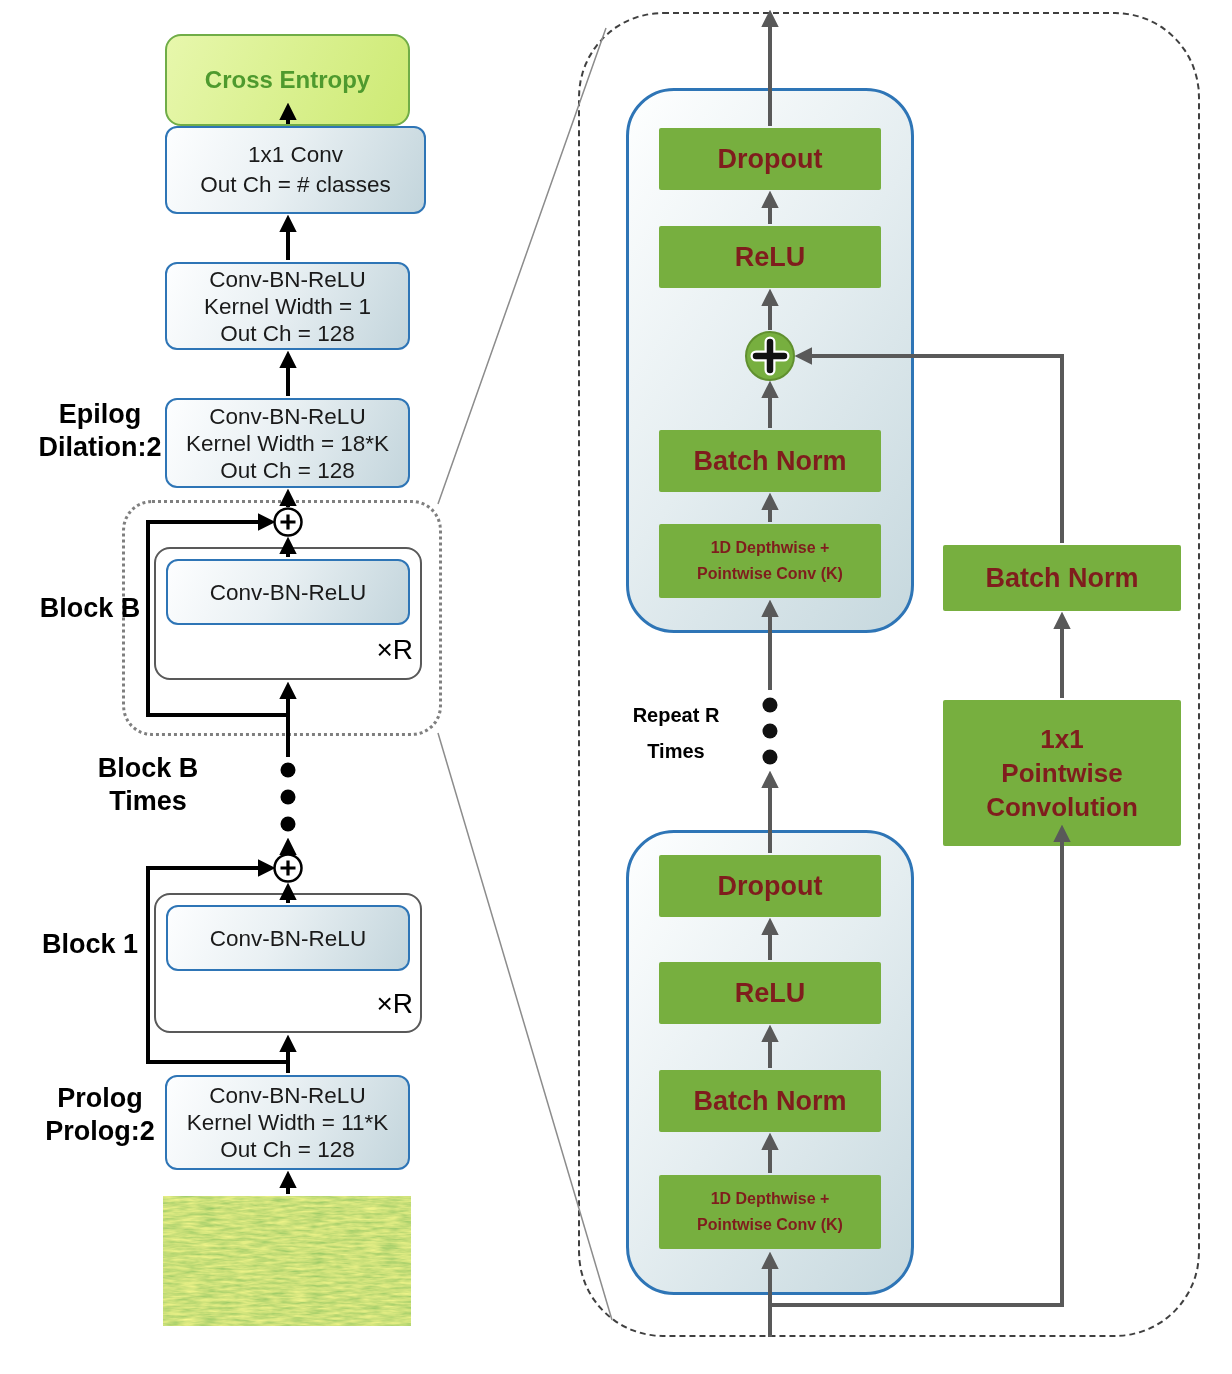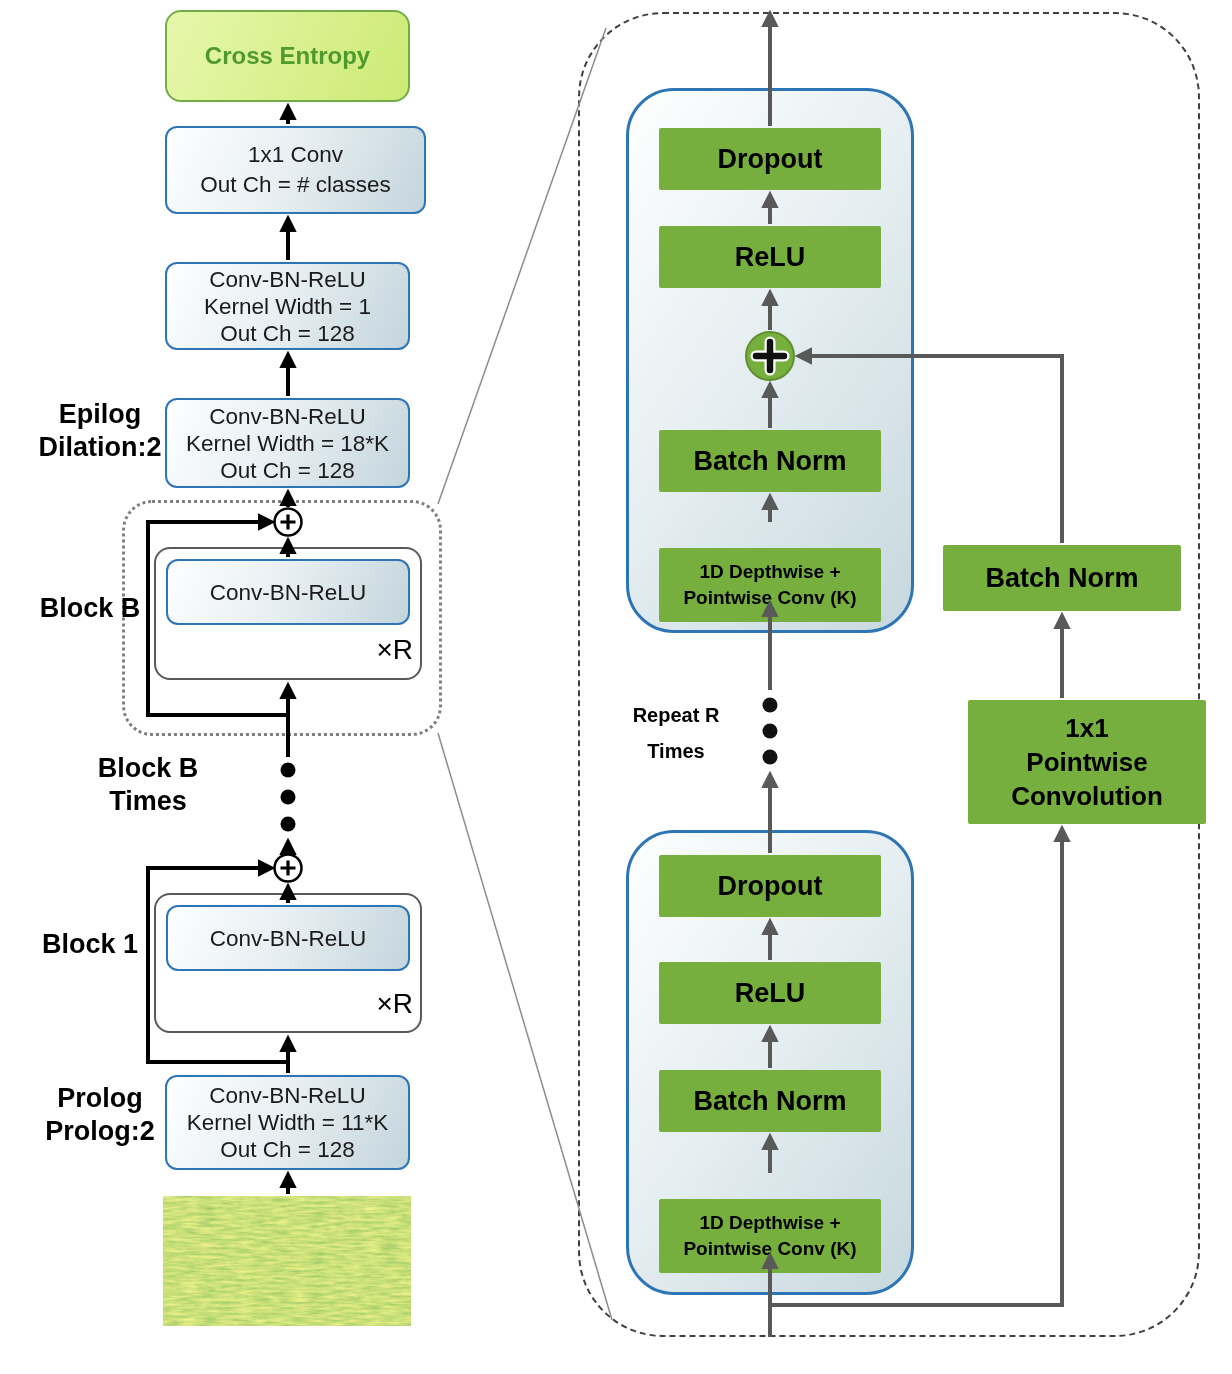"Cross Entropy" .ce-box { margin-top: none -> 24px }
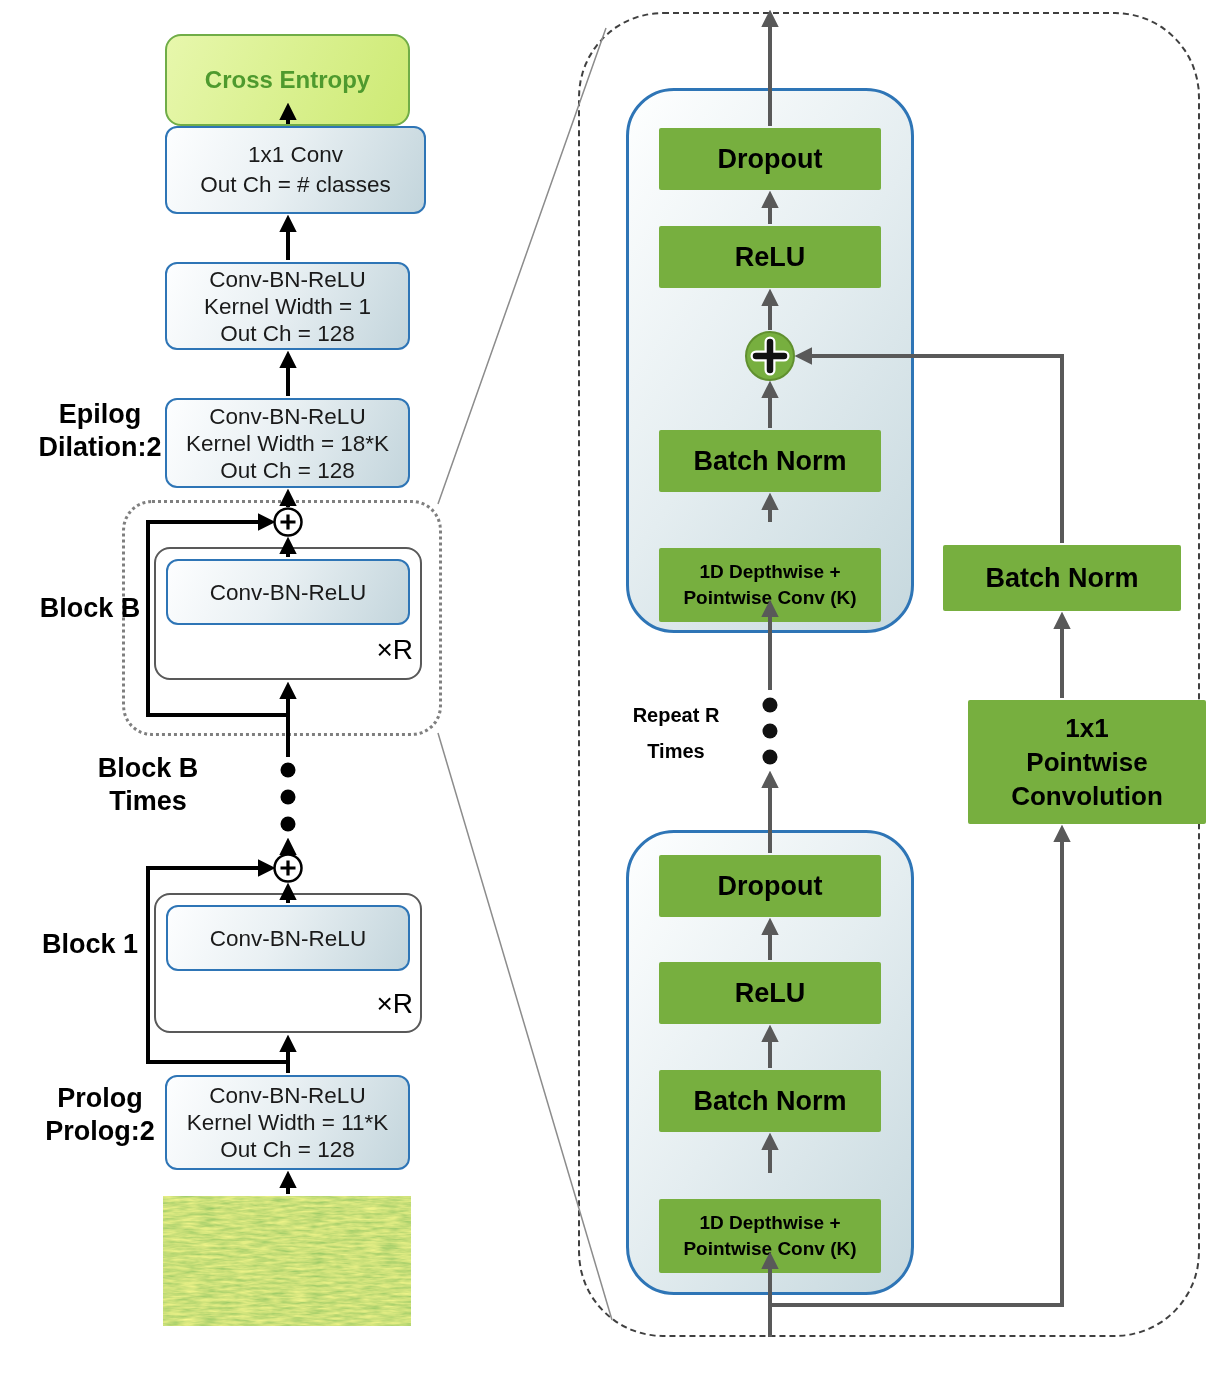"Dropout" .greenbox { color: #000000 -> #7f1d1d }
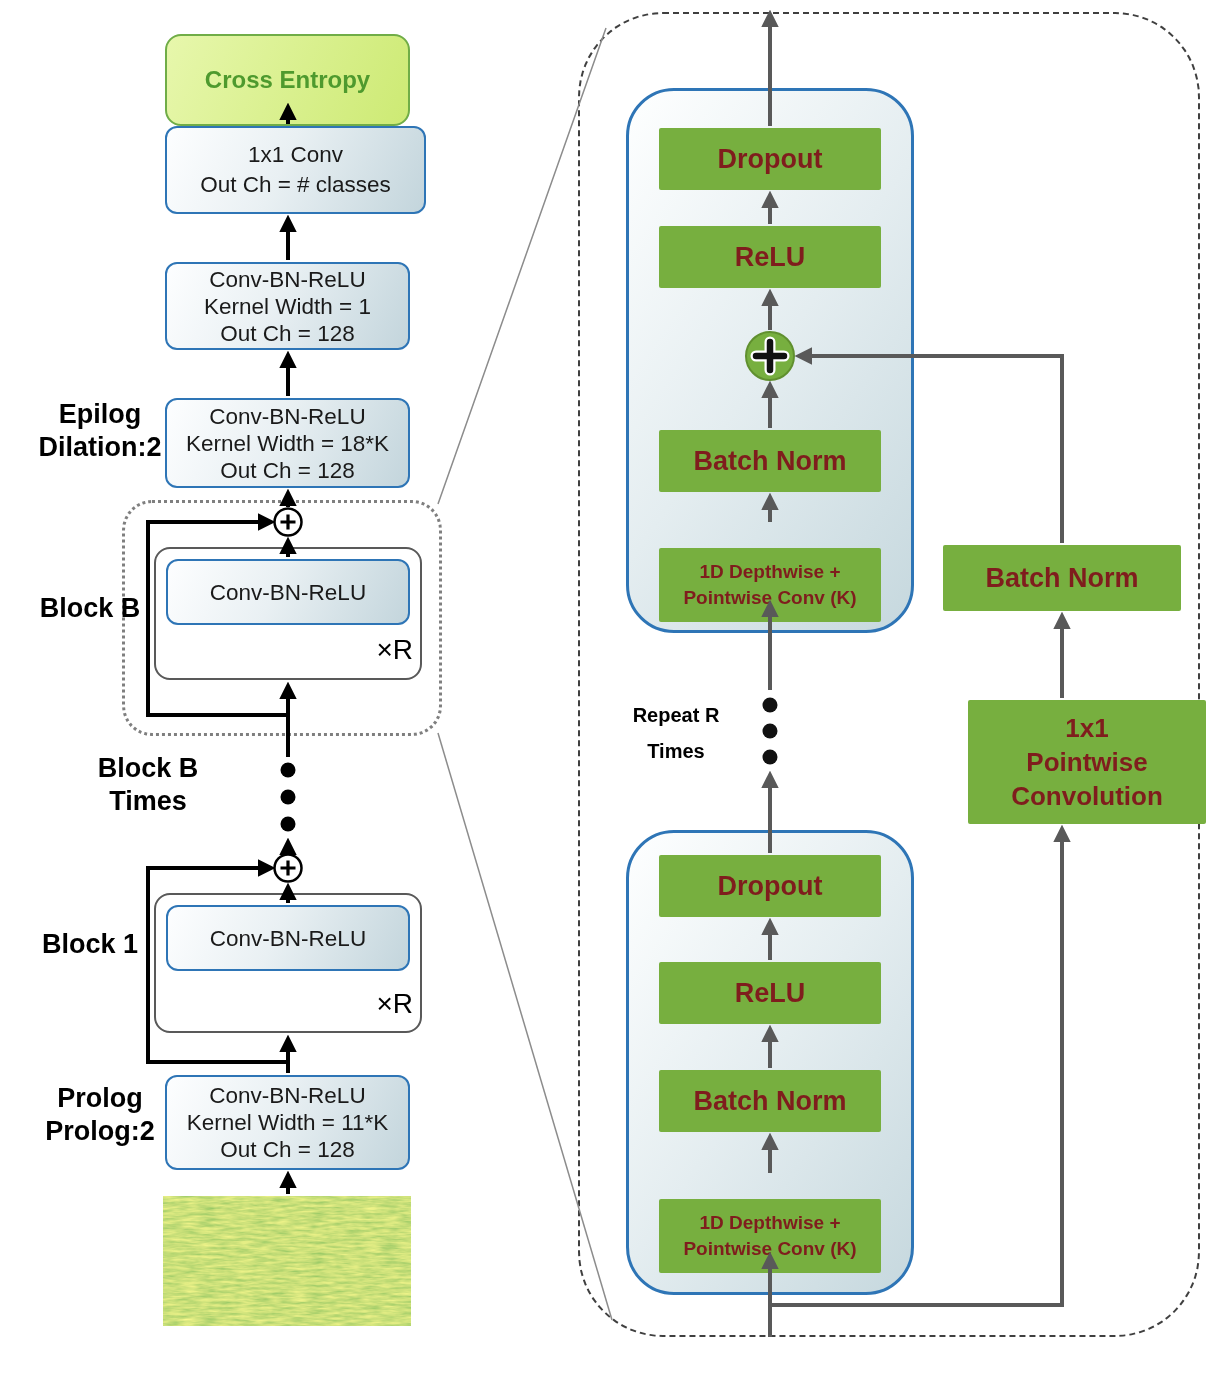"1D Depthwise +" .greenbox.small { font-size: 19px -> 16px; margin-top: 24px -> none }
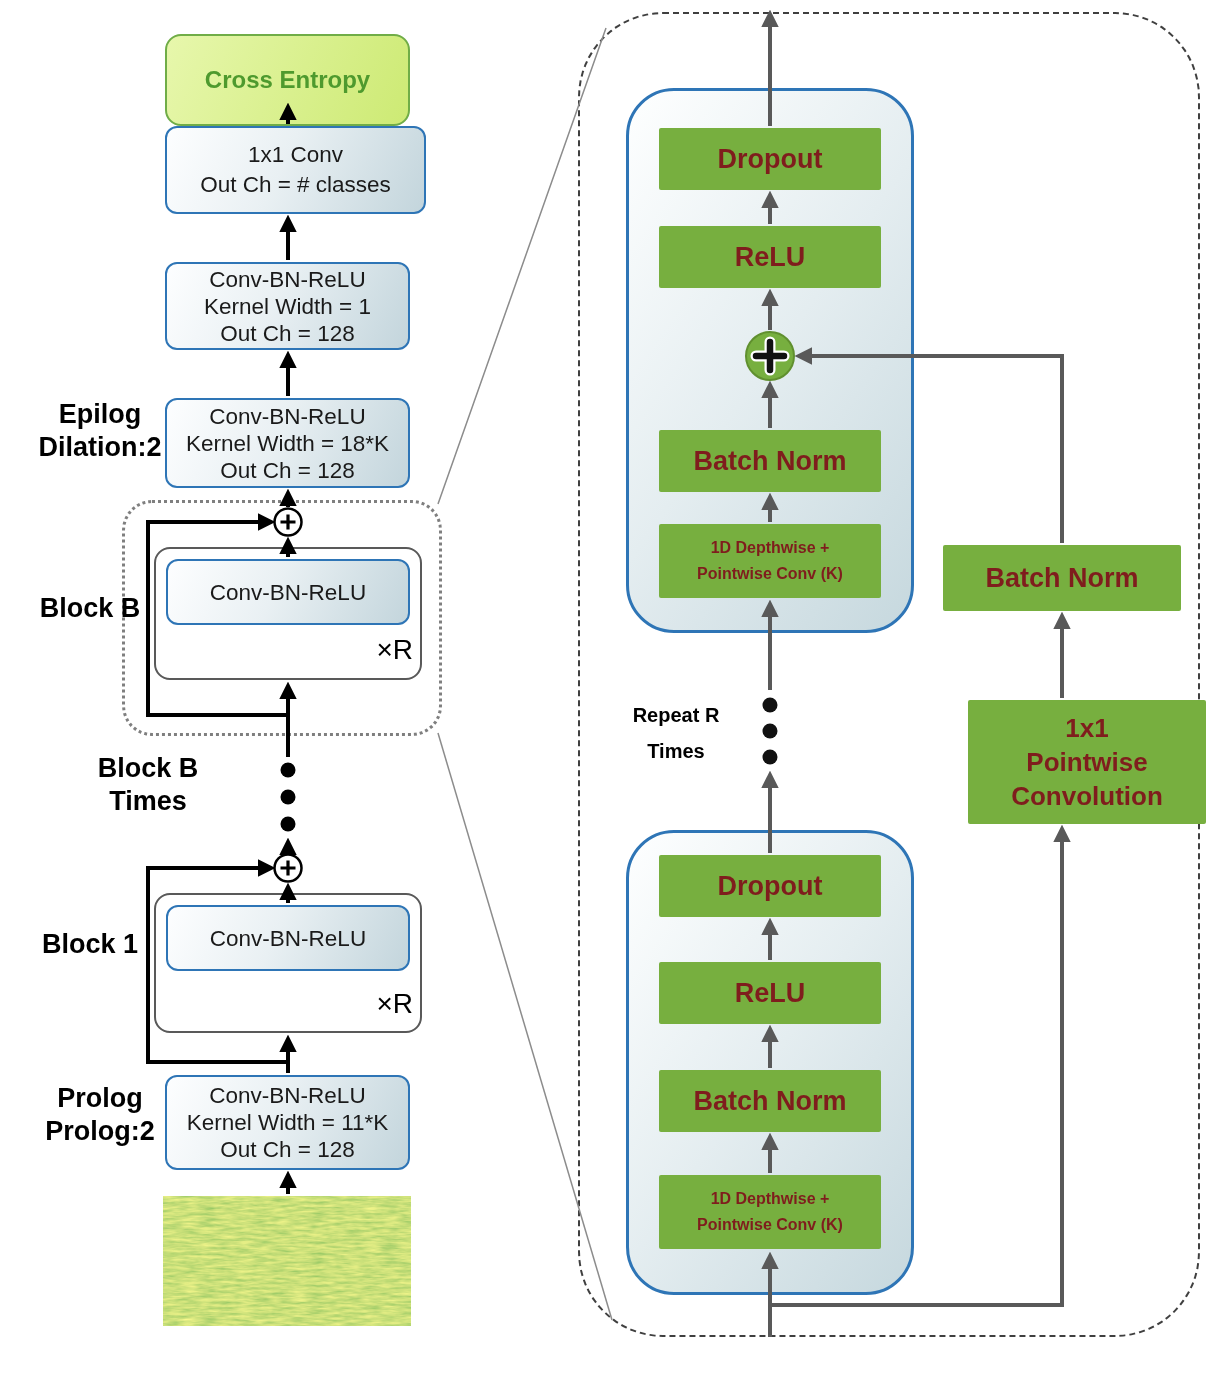"1x1" div.abs { height: 124px -> 146px; left: 968px -> 943px }
